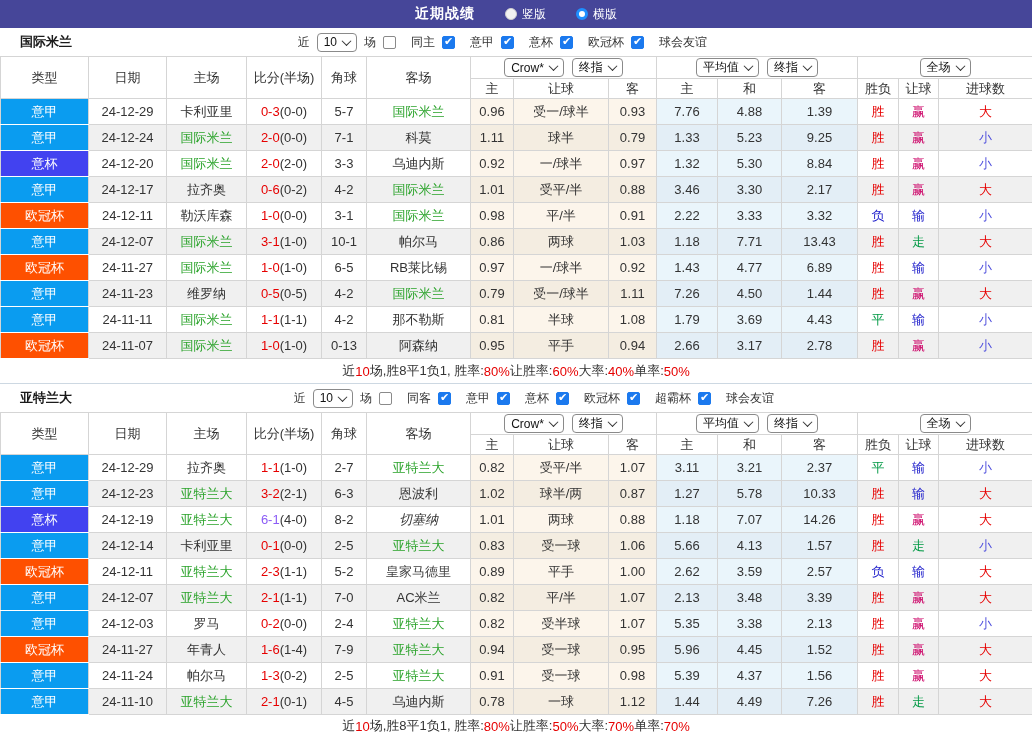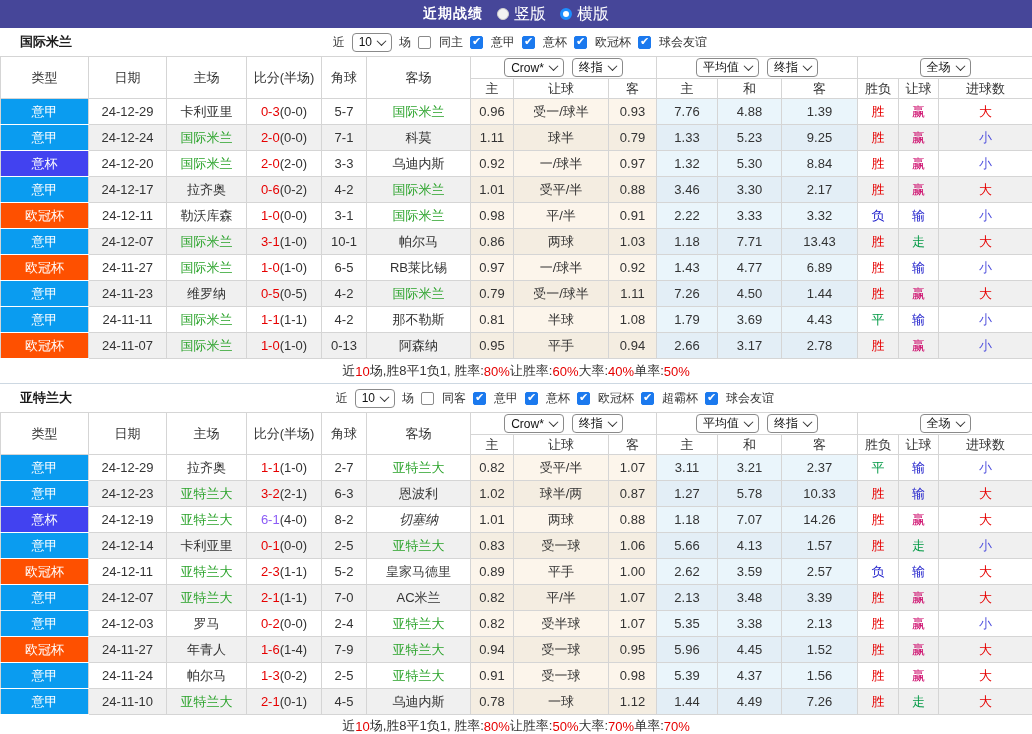"近期战绩" .topbar { gap: 14px -> 30px }
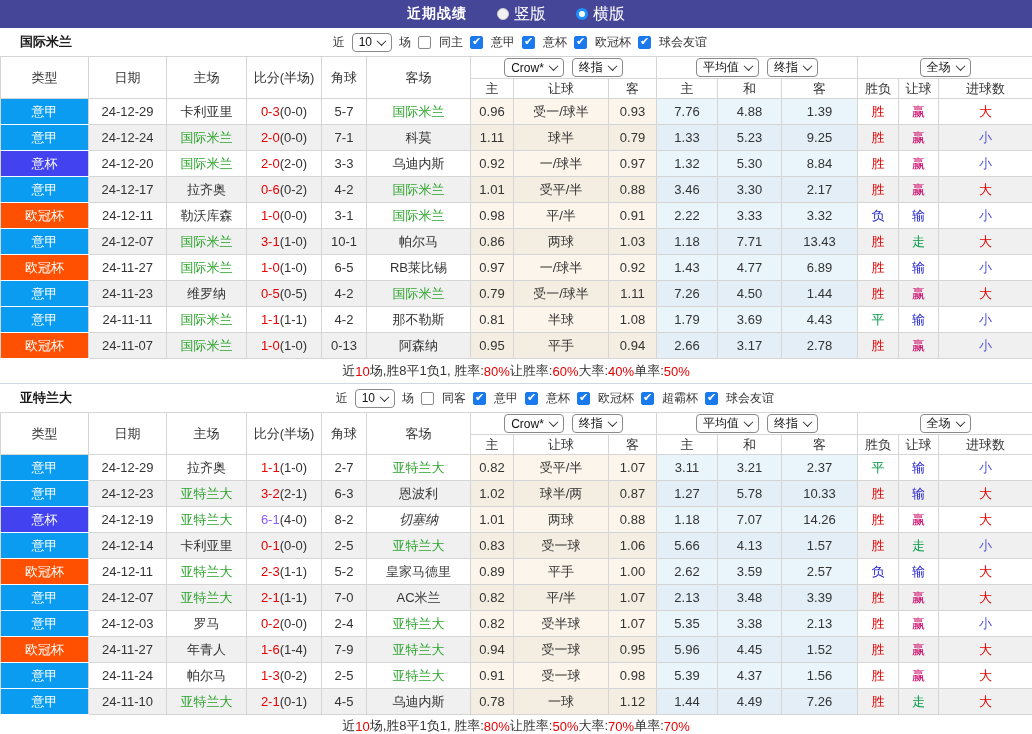"竖版" .radio-wrap { font-size: 16px -> 12px }
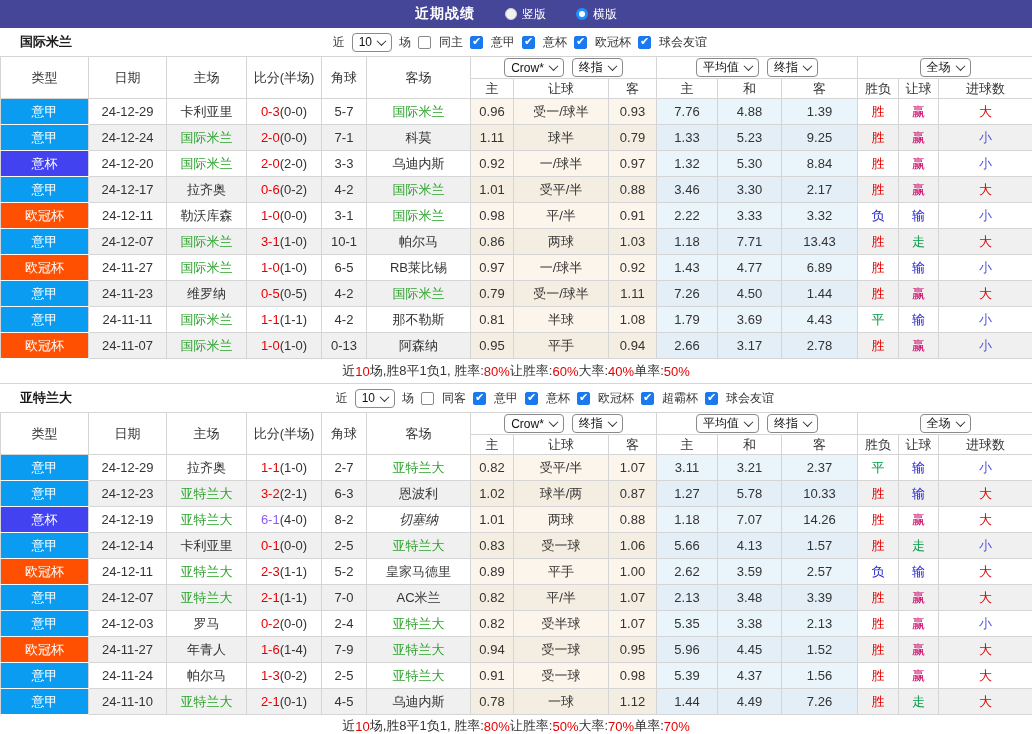"同主" .cb-wrap { gap: 8px -> 15px }
